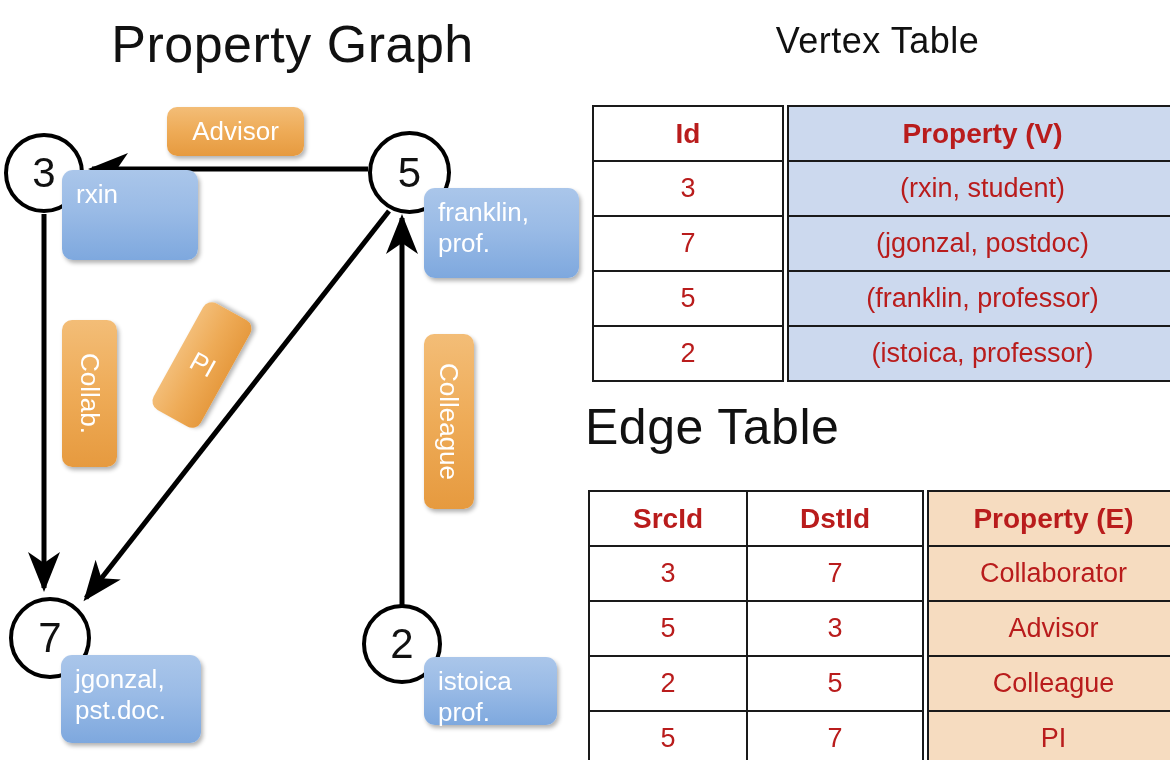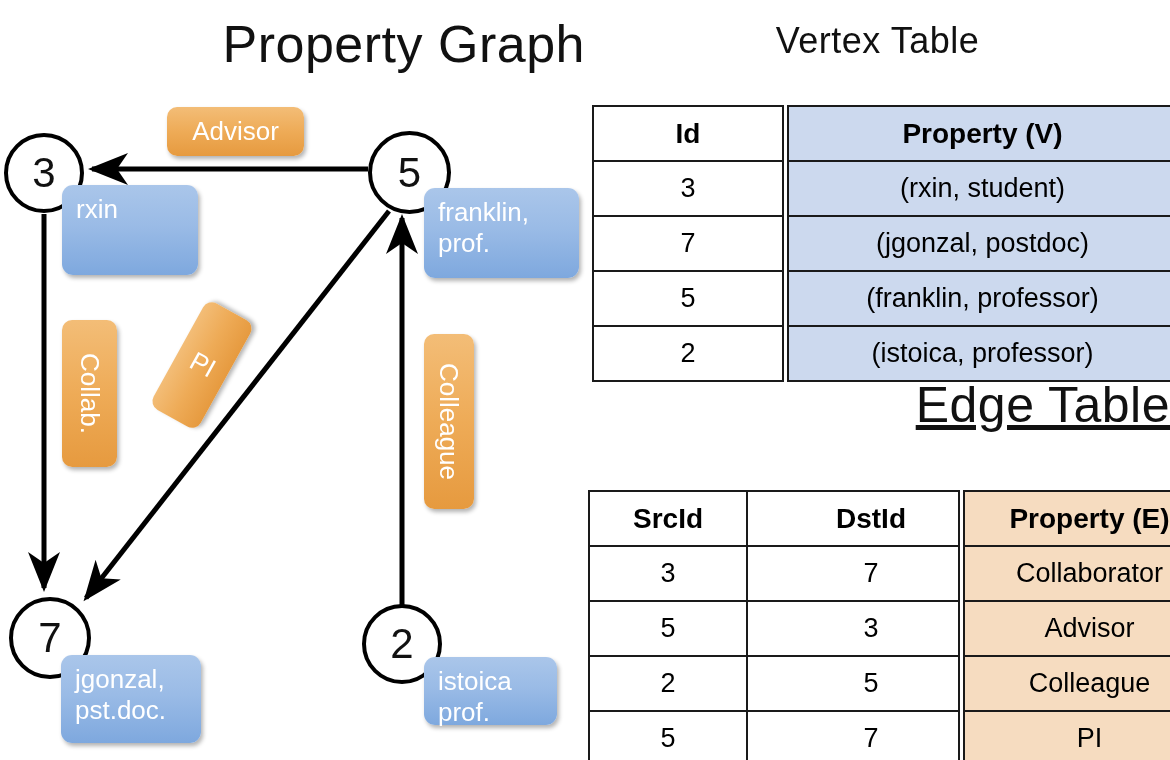"Property Graph" #title-property-graph { text-align: right -> center }
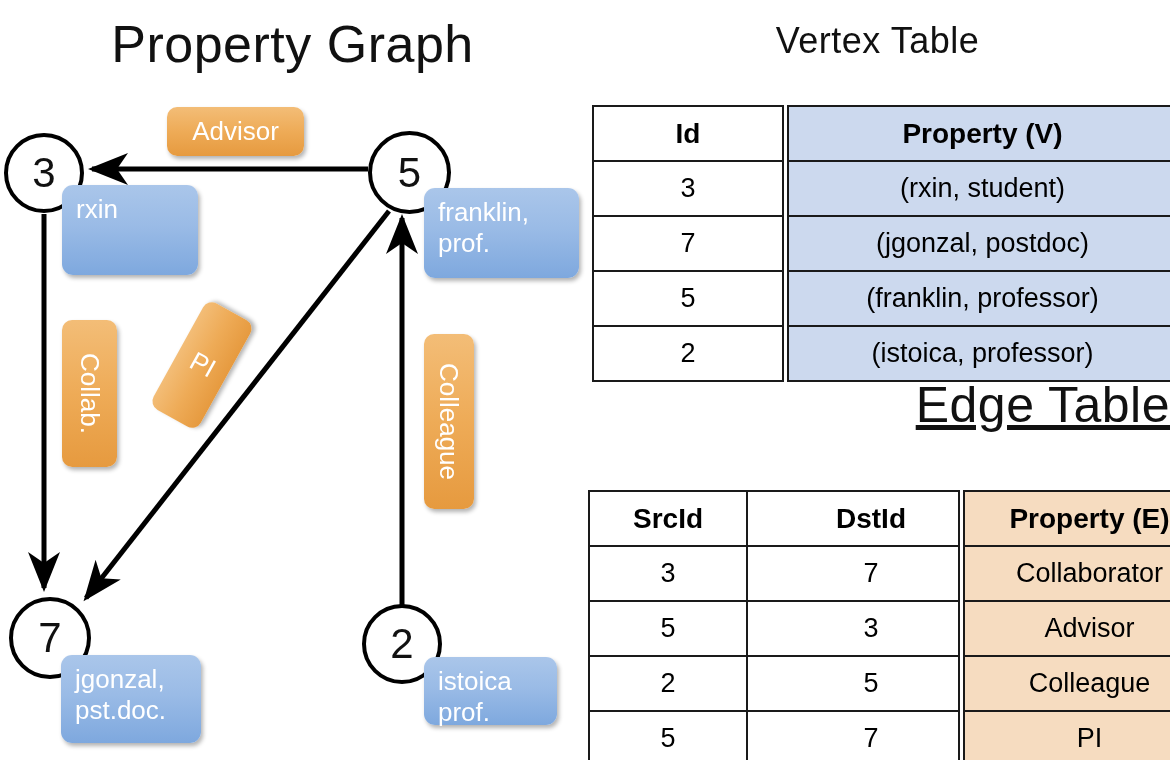"Id" .data-table td, .data-table th { color: #000000 -> #b91c1c }
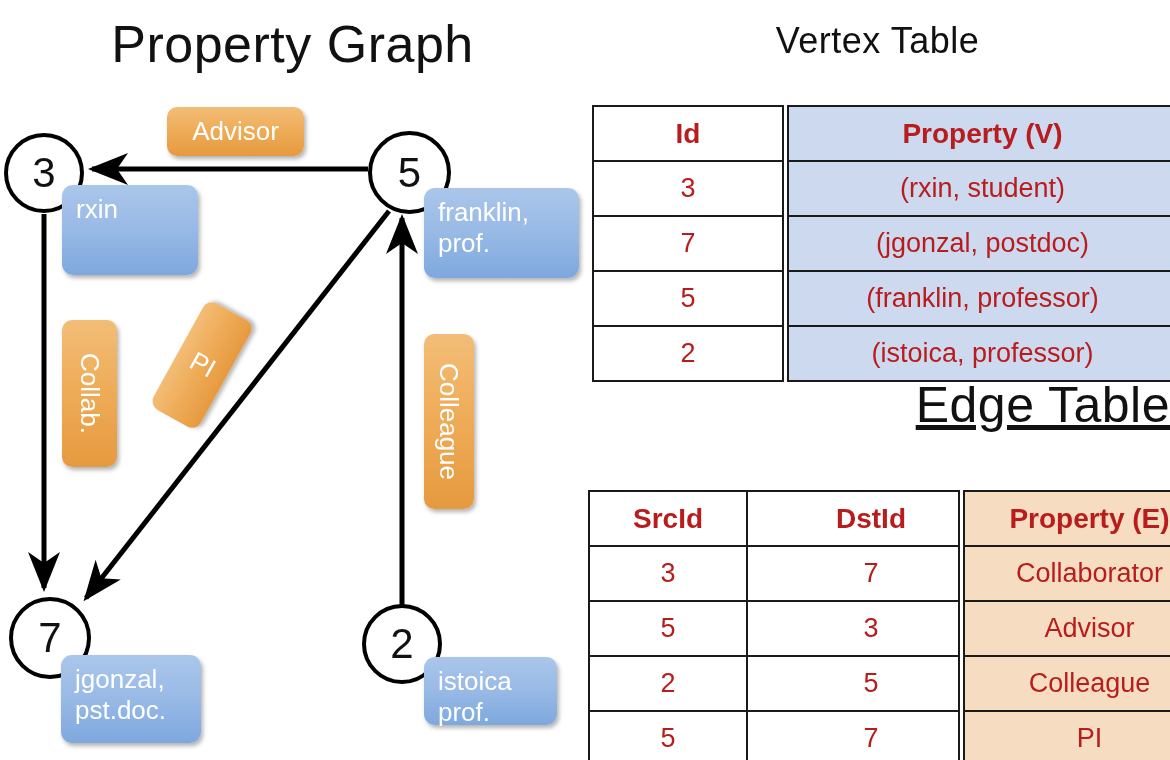"rxin" div.prop-box { top: 185px -> 170px }
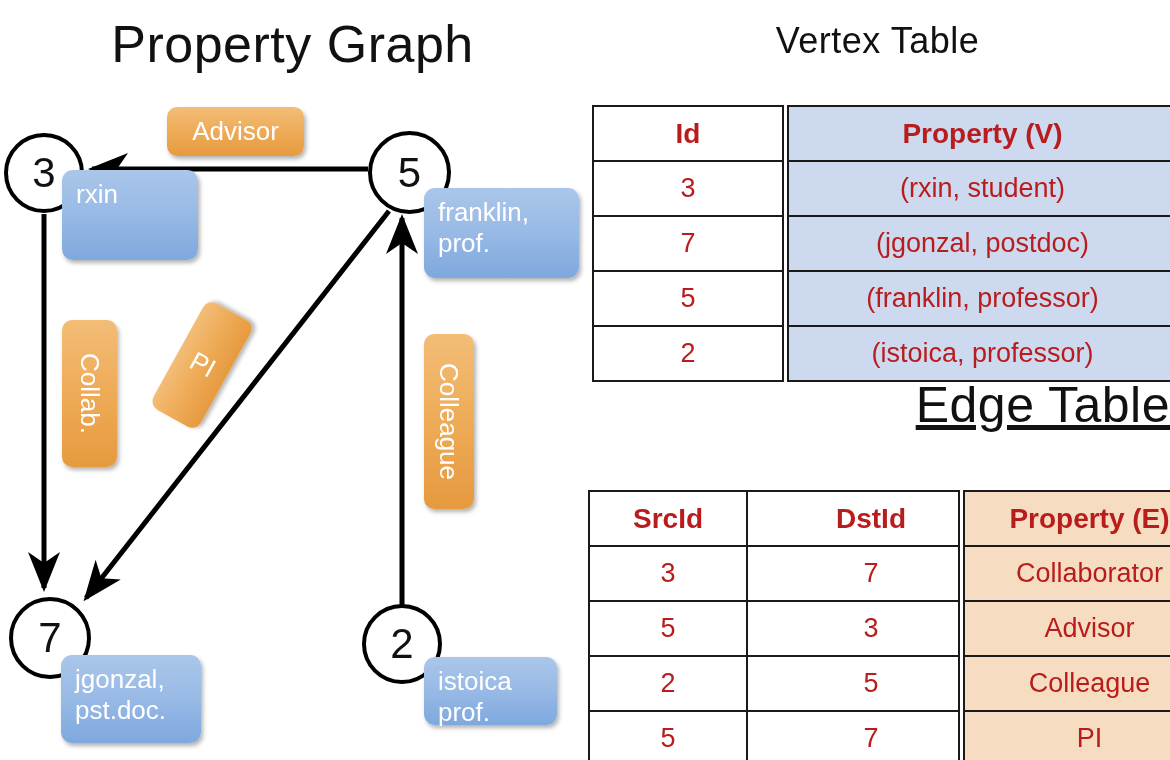"Edge Table" #title-edge-table { text-align: right -> left; text-decoration: underline -> none; top: 376px -> 398px }
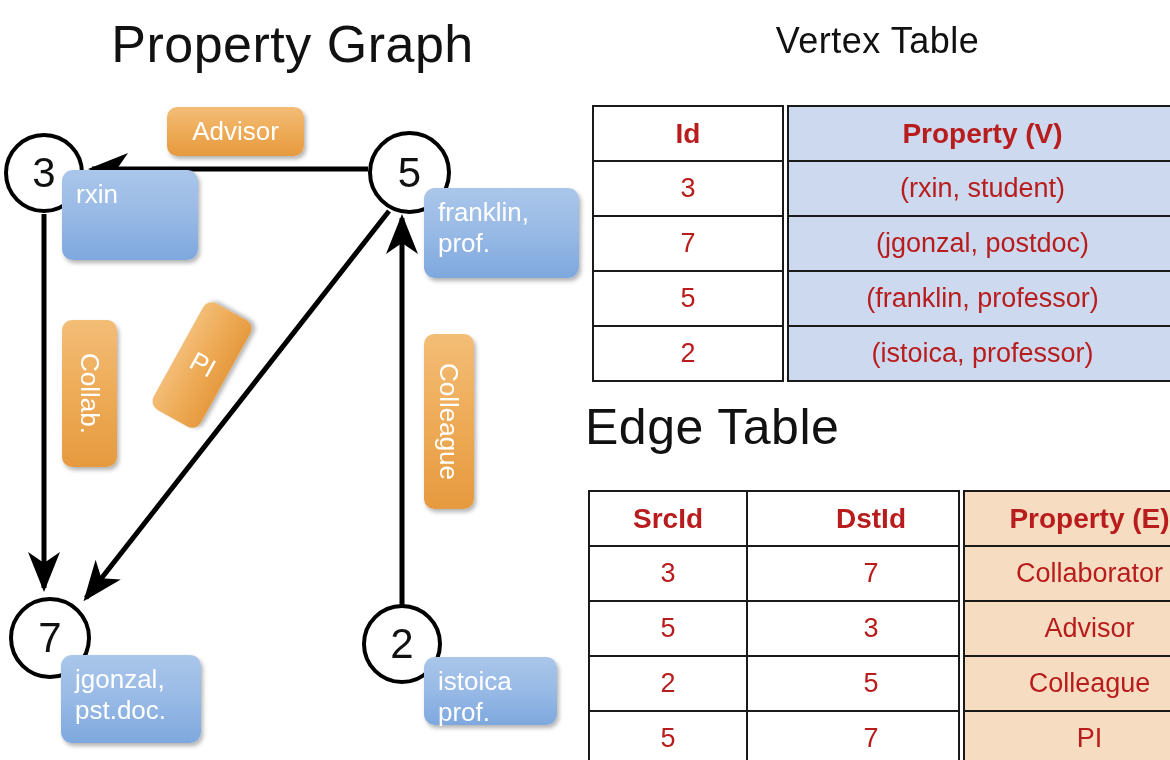"DstId" #edge-table .col-dst { padding-left: 36px -> none }
